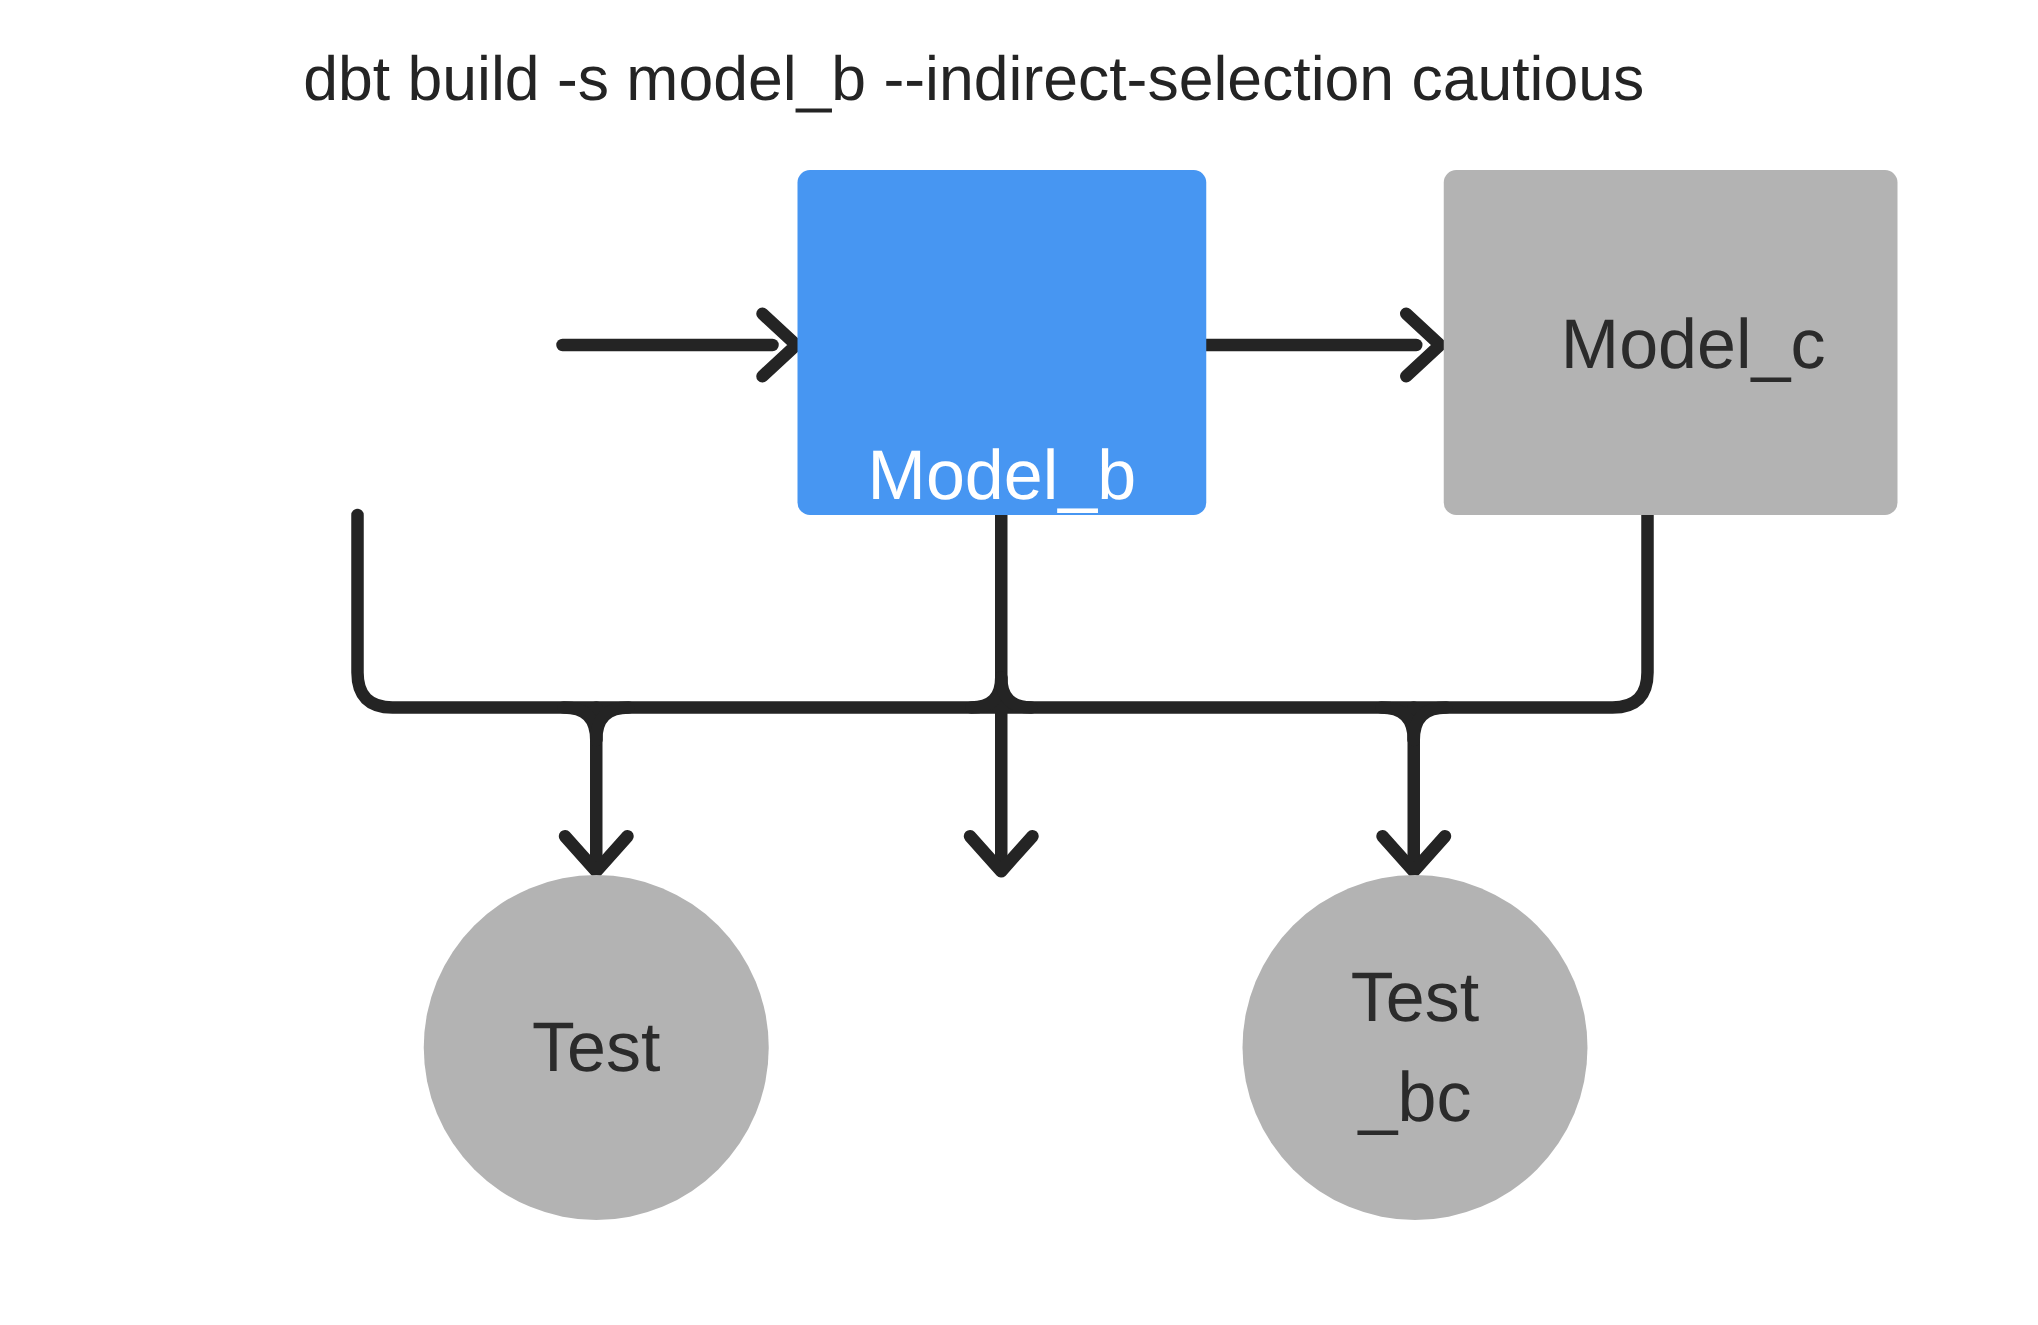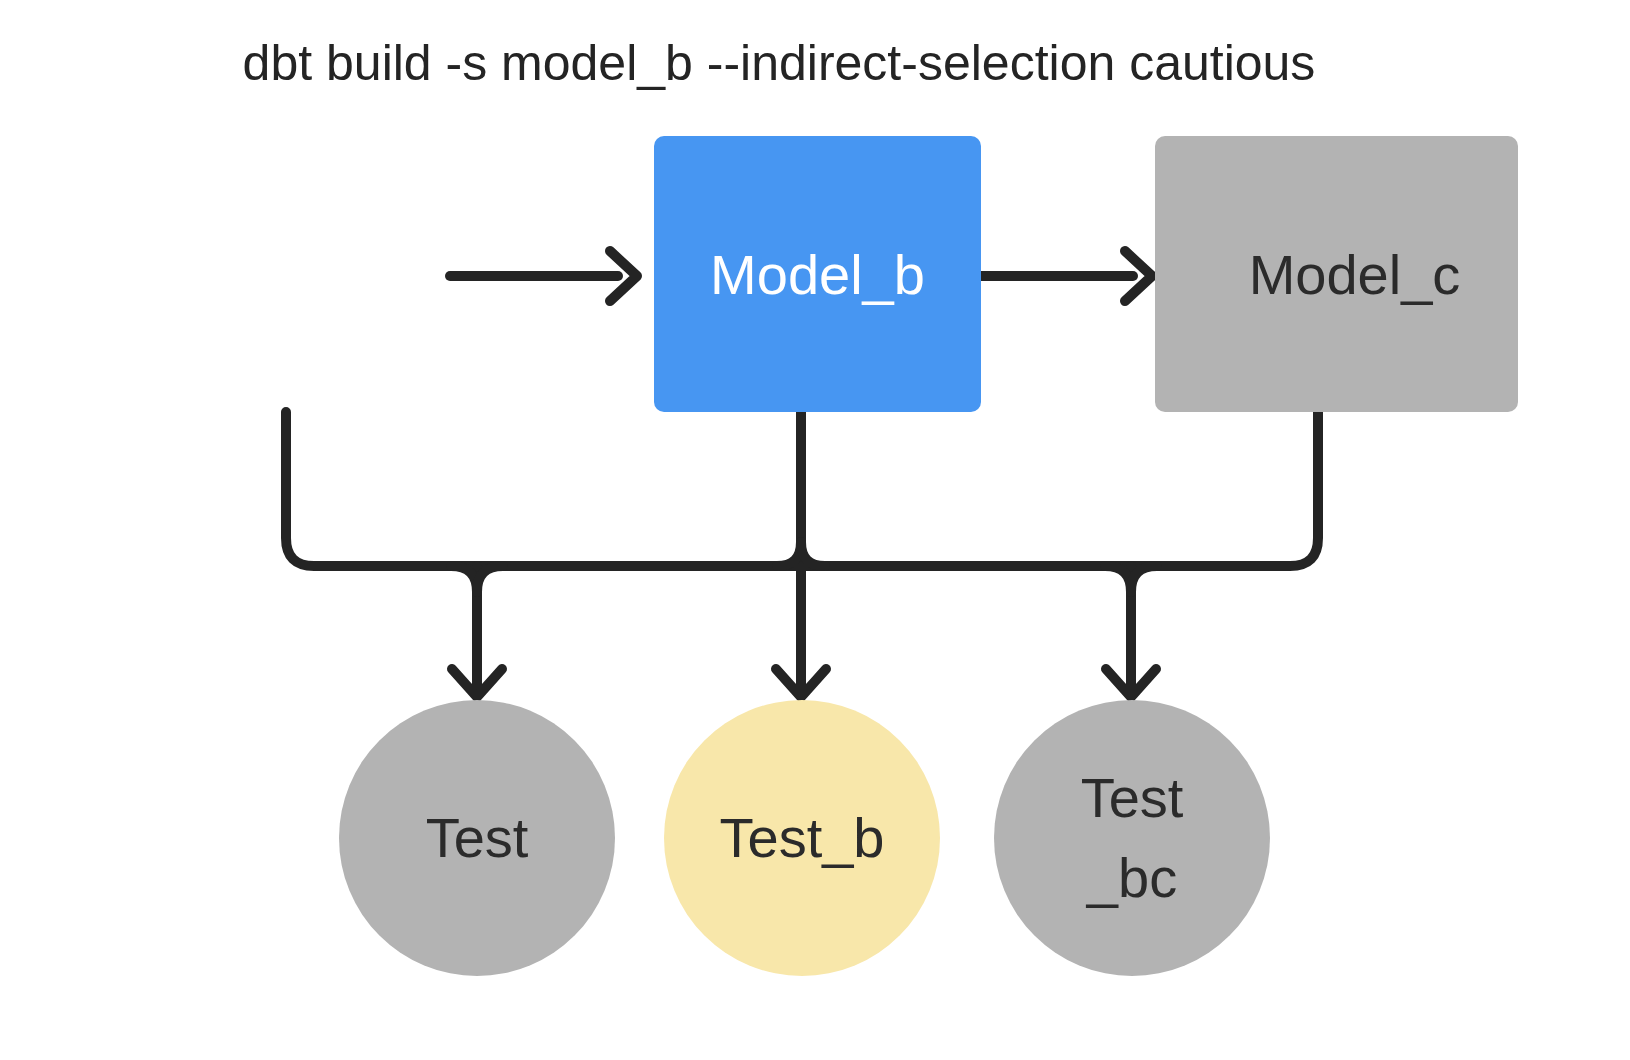"Model_b" .model-b { align-items: none -> flex-end; left: 654px -> 638px }
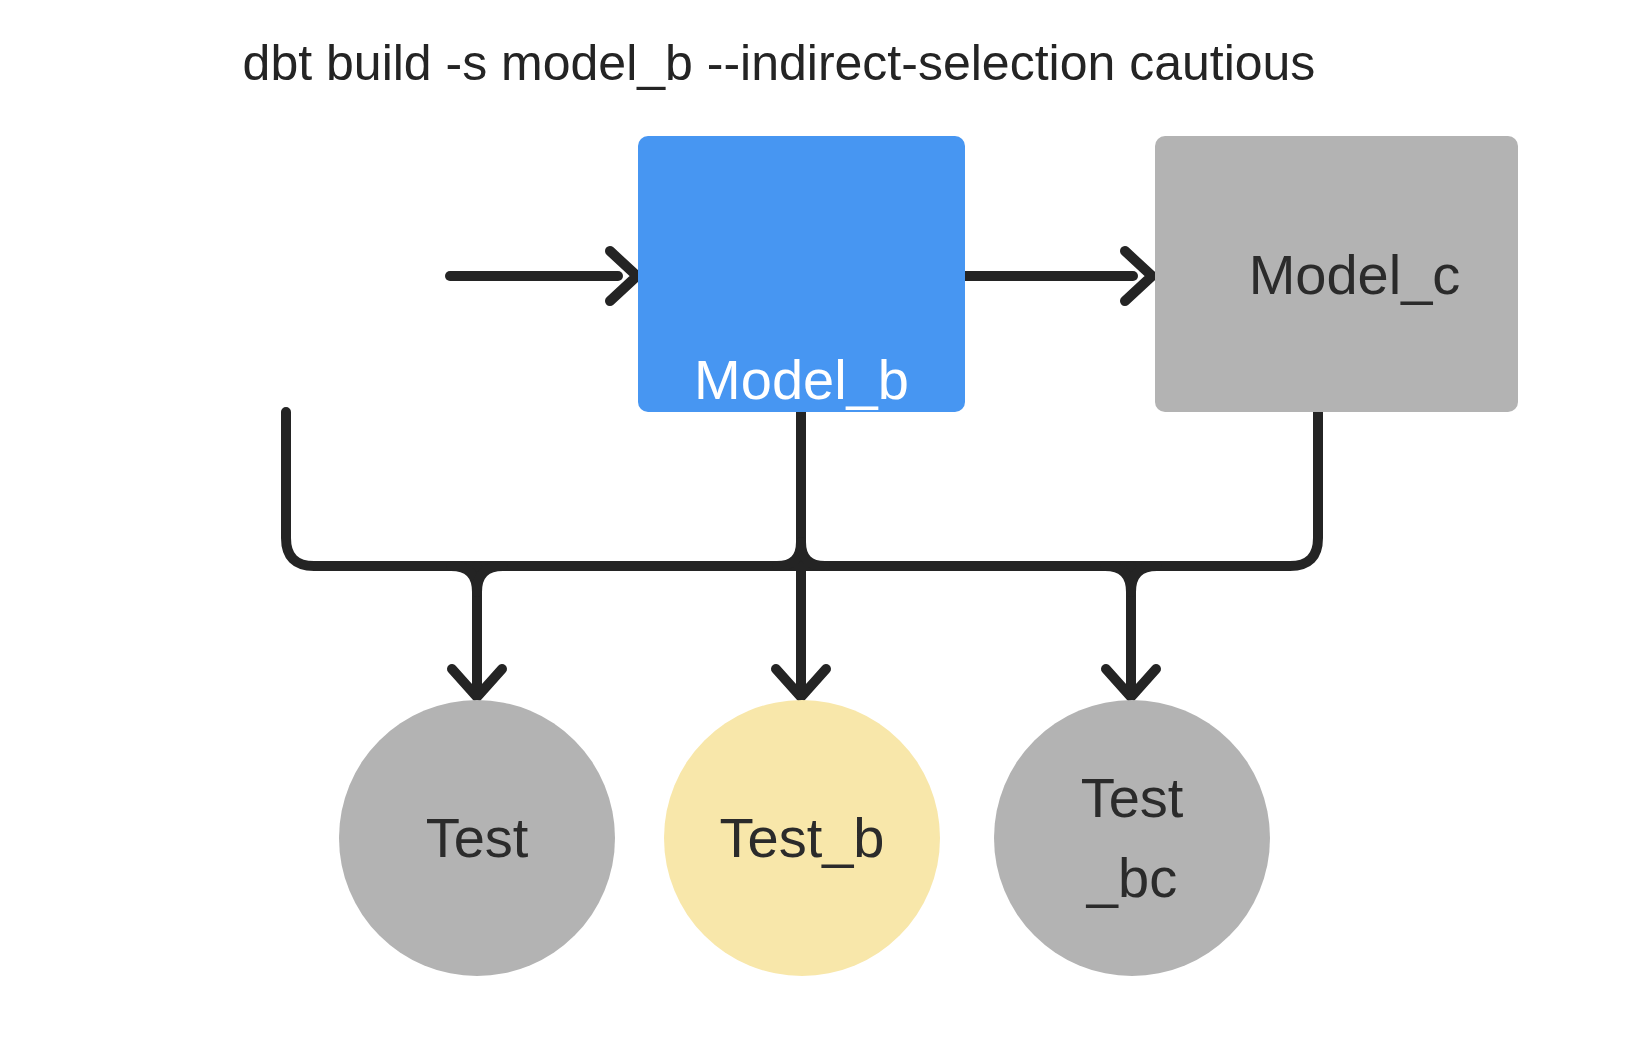"Test_b" div.test-circle { html: <div> <div> <div>Test_b</div> </div> </div> -> none }
